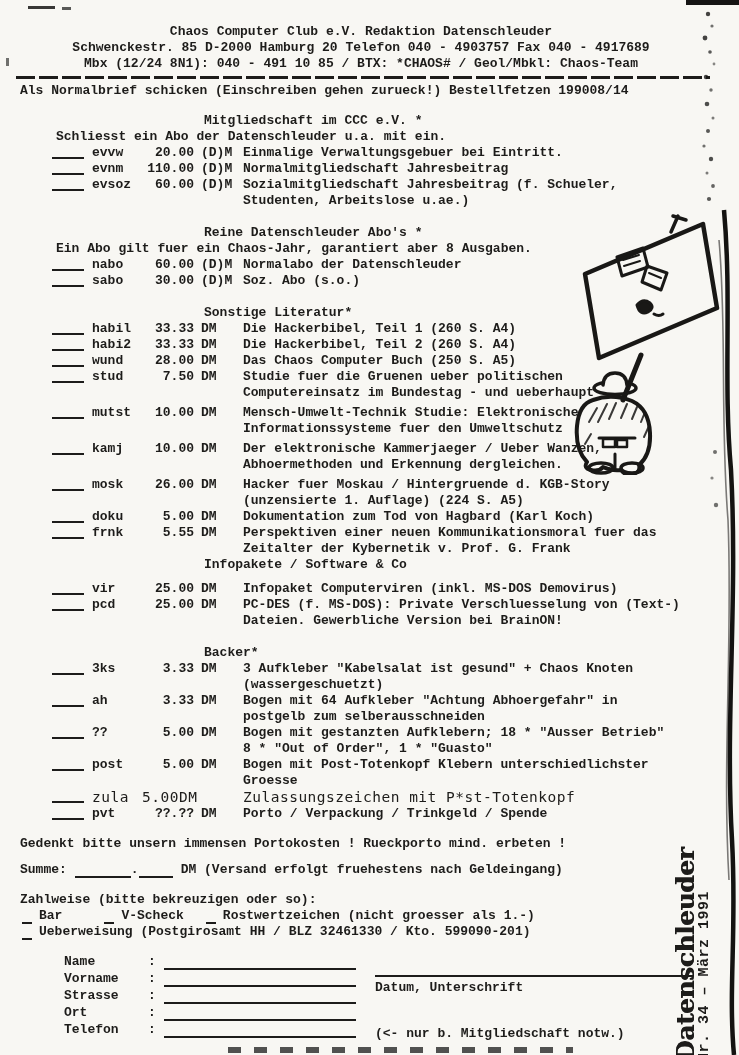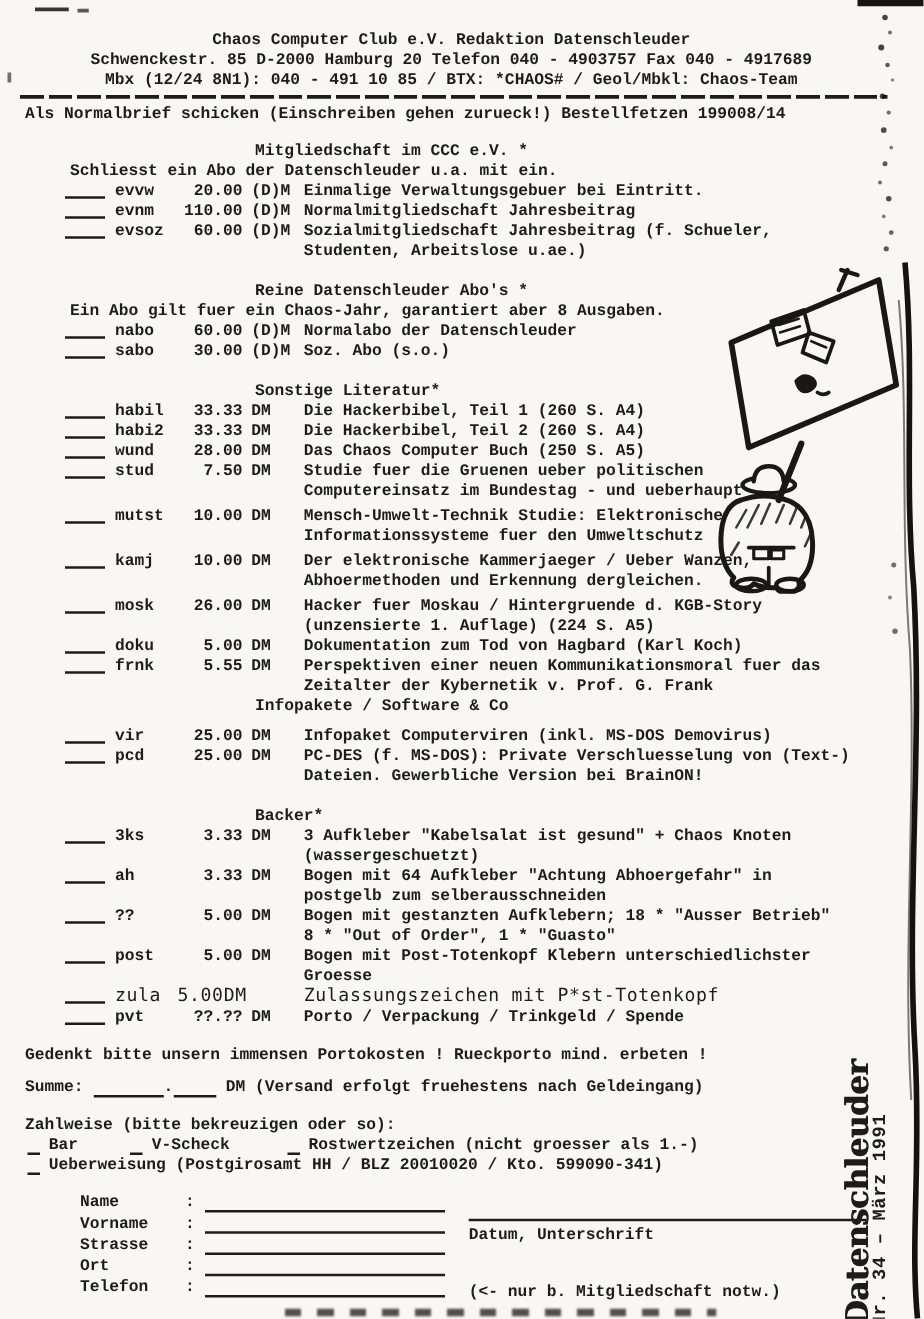"V-Scheck" .pay-gap2 { margin-right: 46px -> 22px }
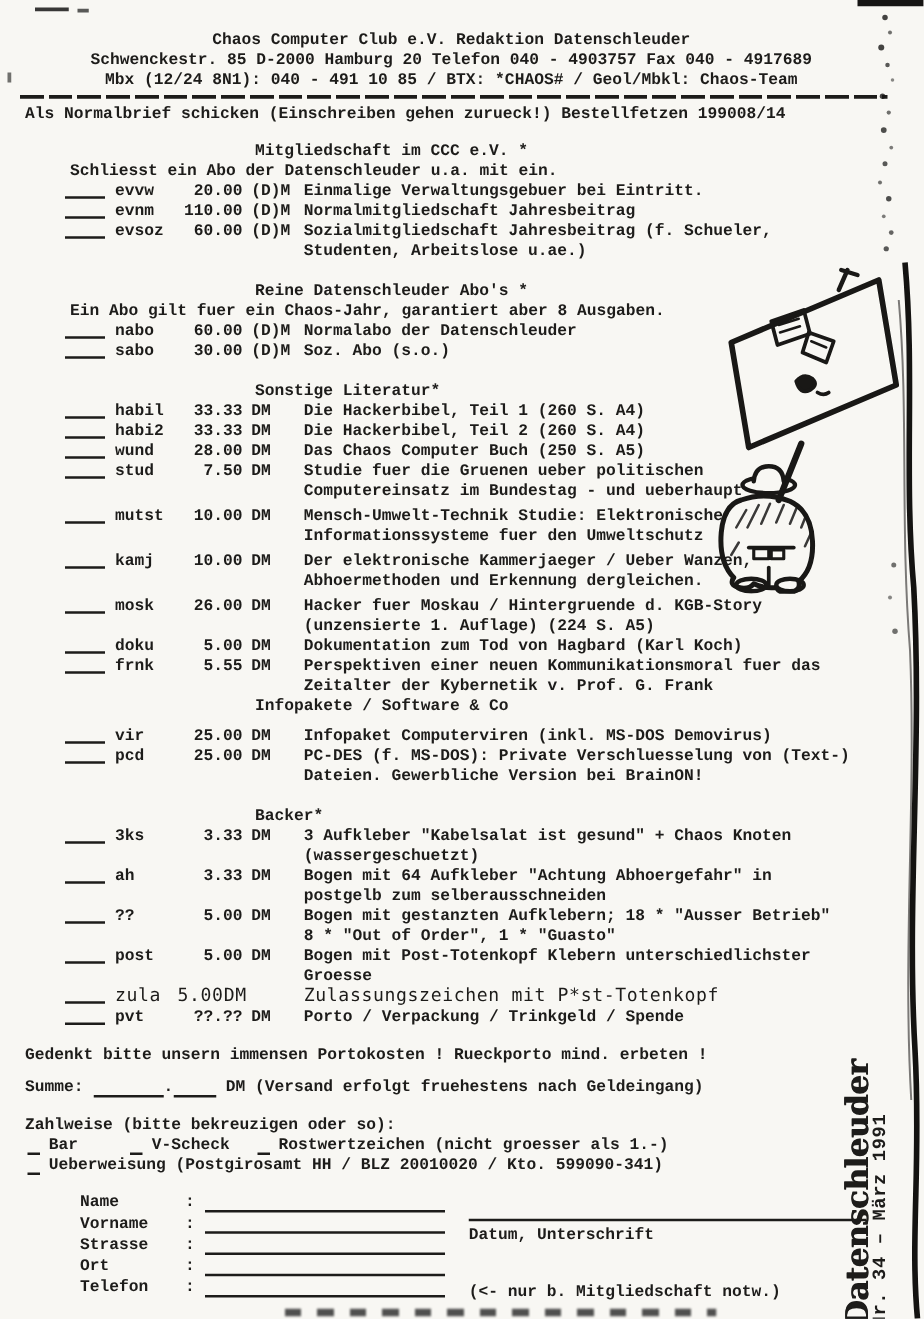"Ueberweisung (Postgirosamt HH / BLZ" span { text: 20010020 / Kto. 599090-341 -> 32461330 / Kto. 599090-201 }
